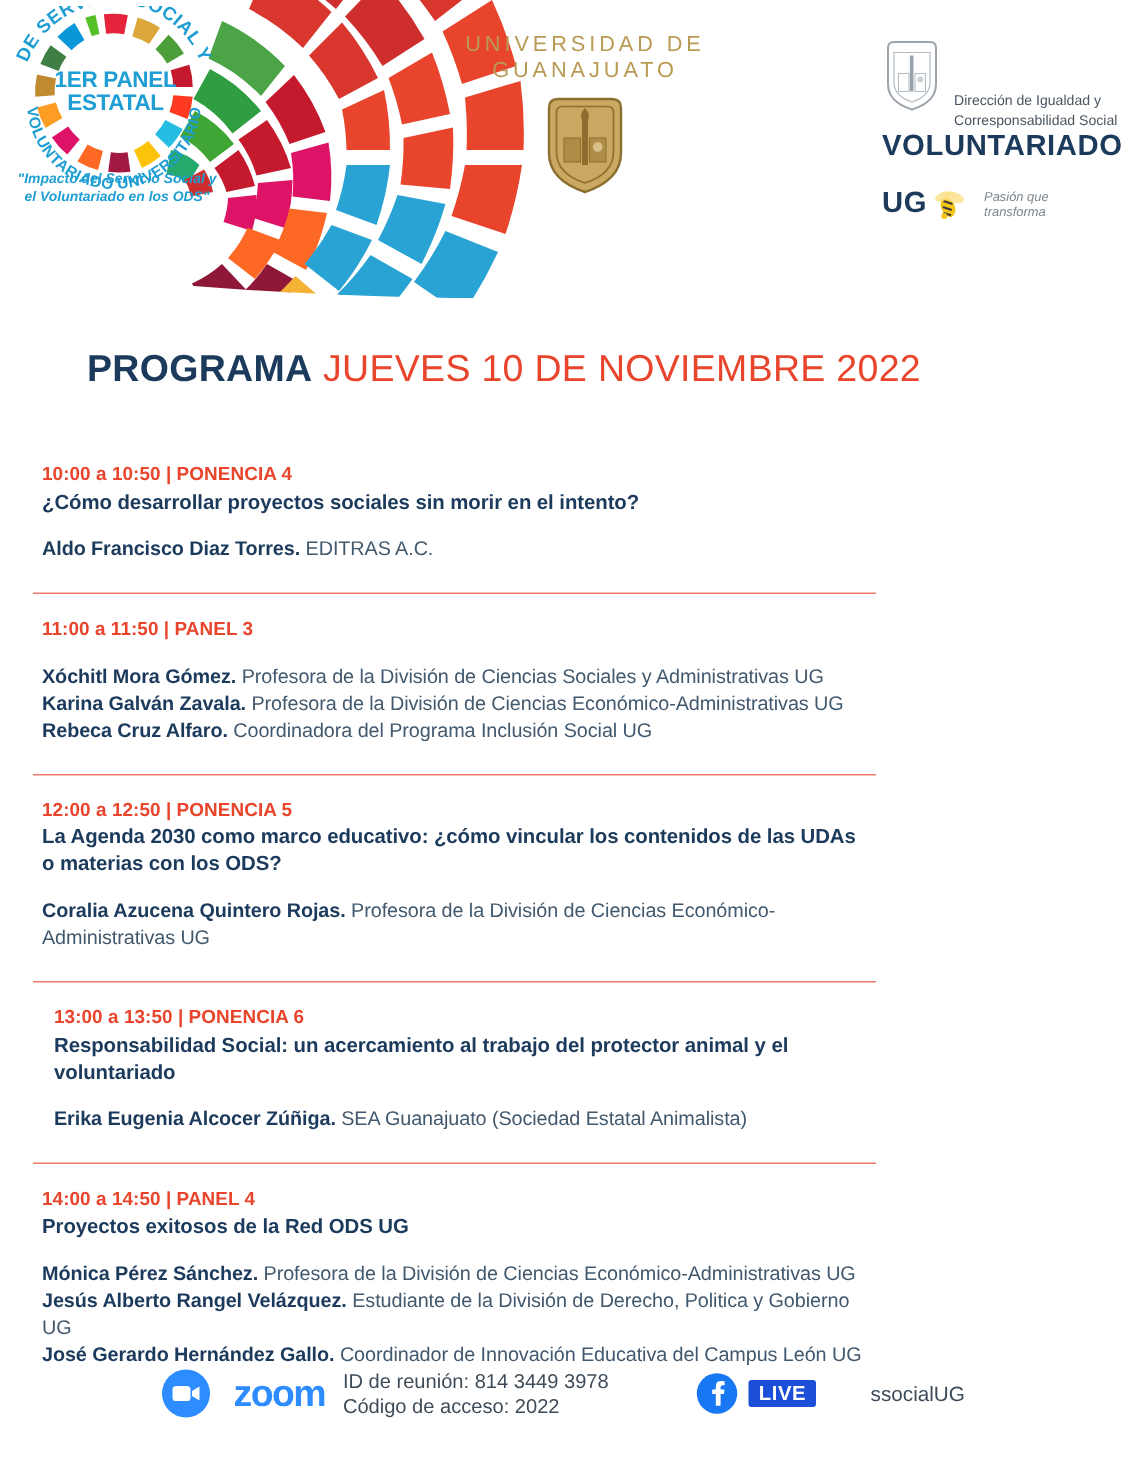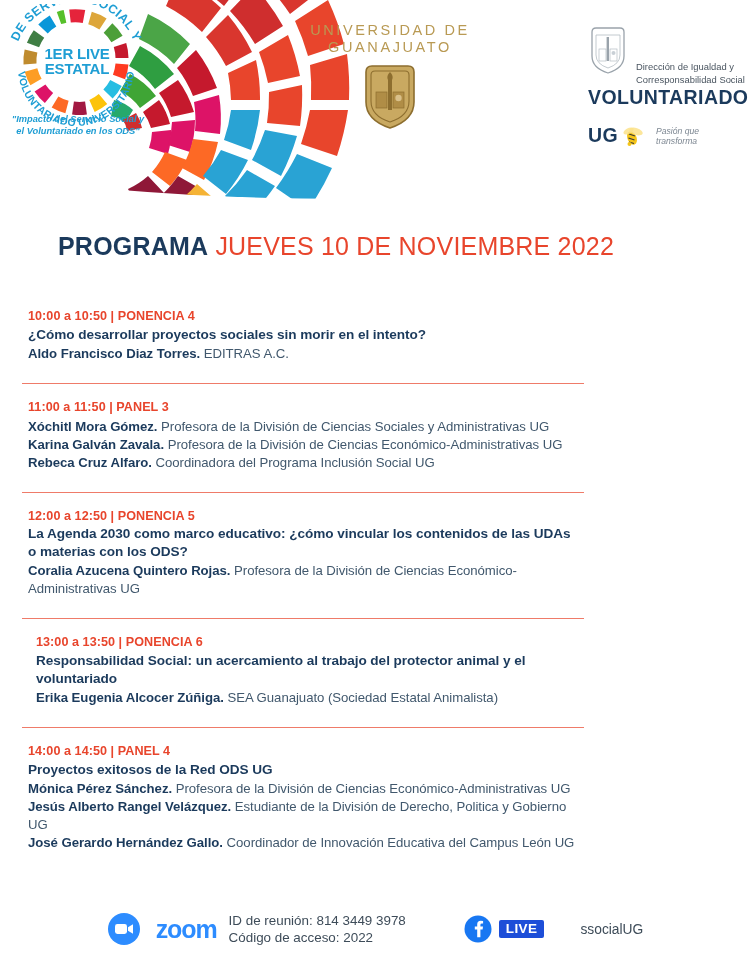"1ER LIVE" div.l1 { text: LIVE -> PANEL }
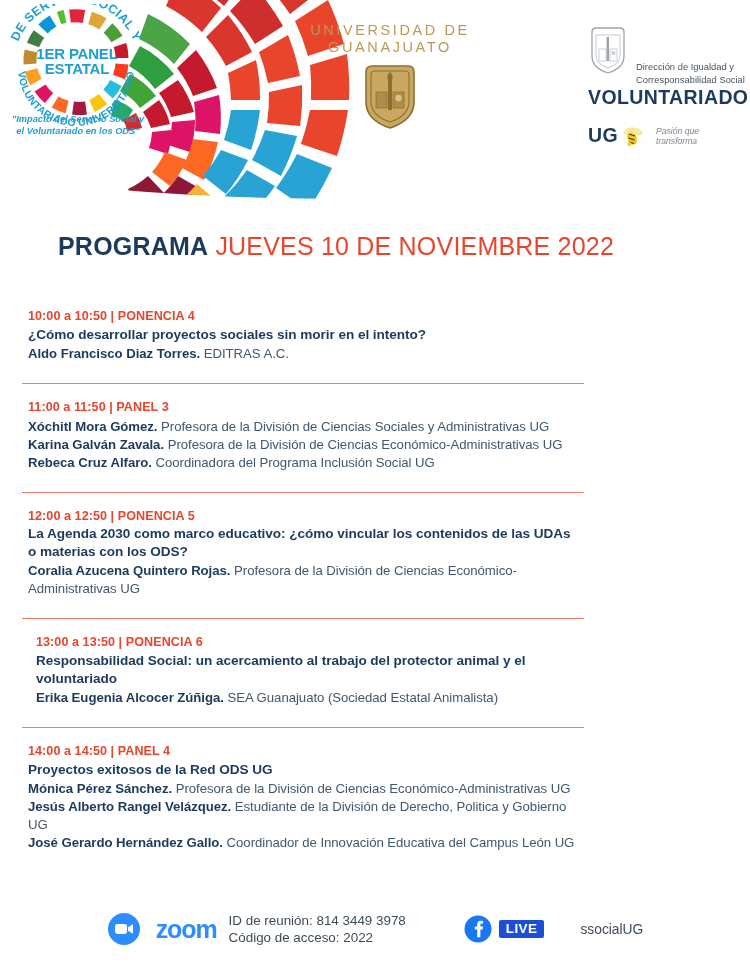"Aldo Francisco Diaz Torres. EDITRAS" .speakers { margin-top: 1px -> 13px }
